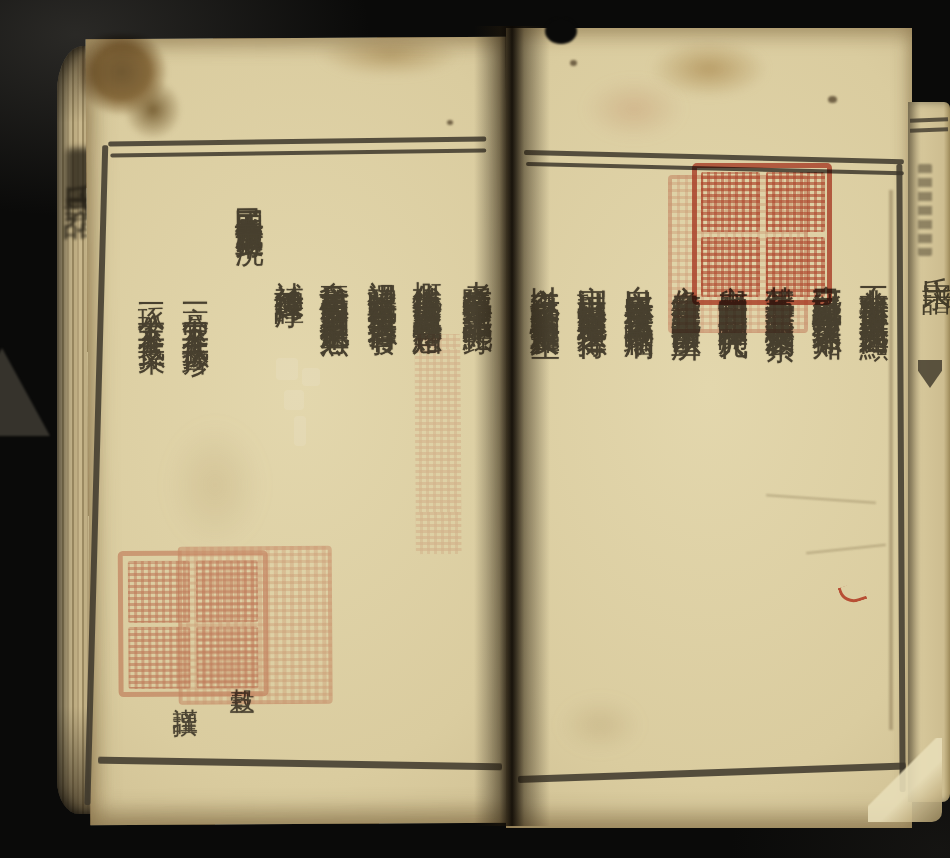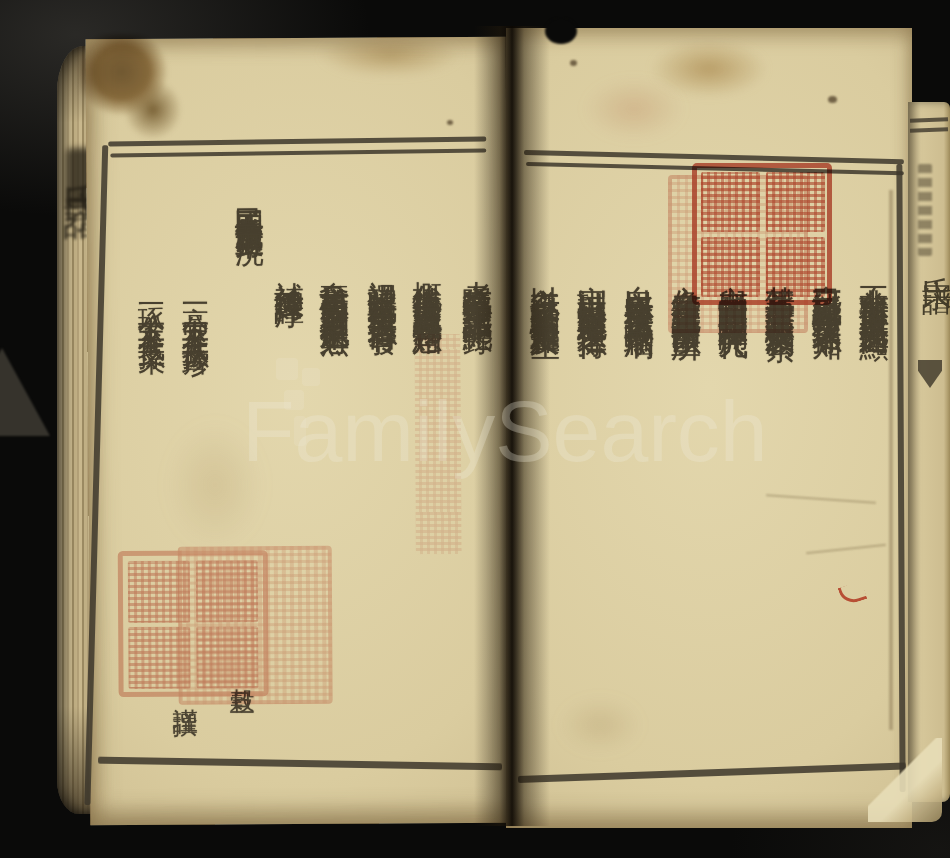"FamilySearch" div { html: <div>FamilySearch</div> -> none }
